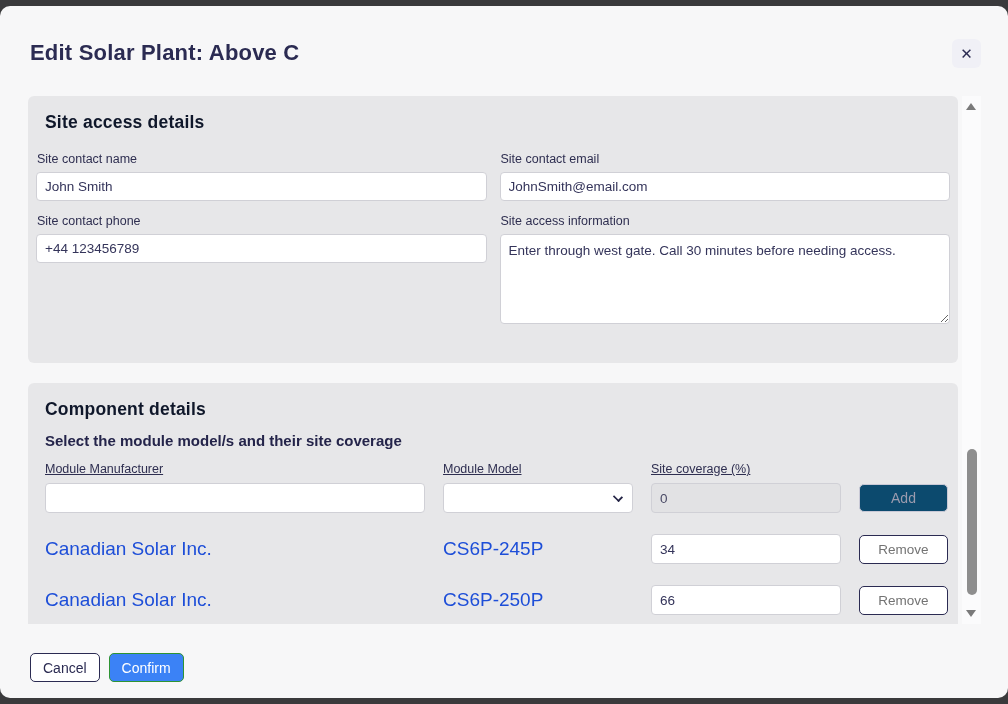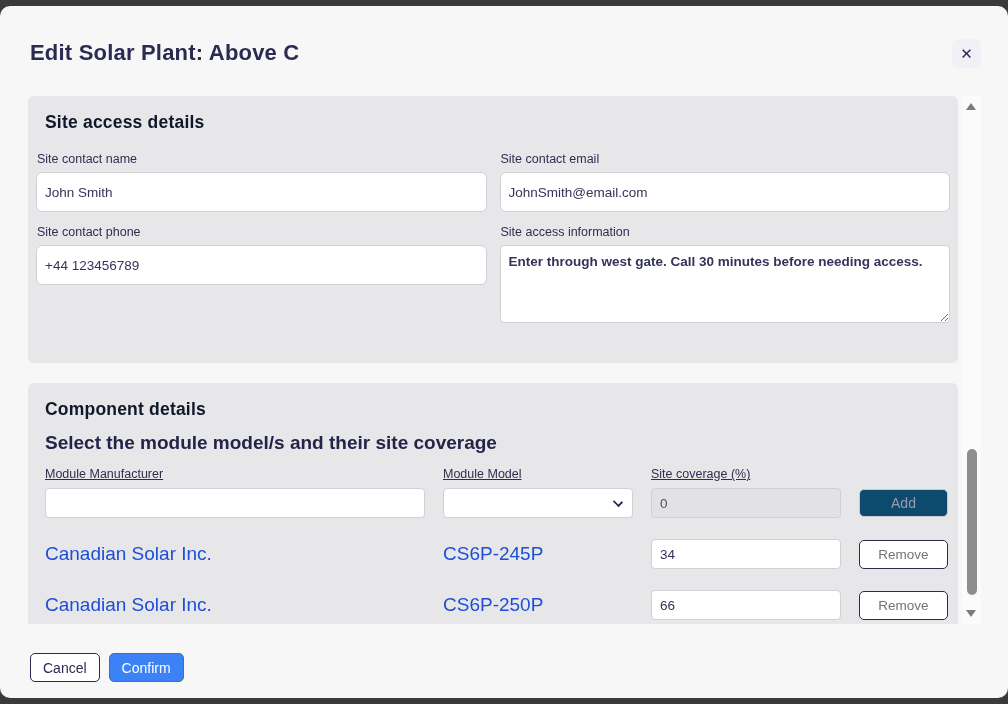"John Smith" .text-input { border-radius: 6px -> none; height: 40px -> 29px }
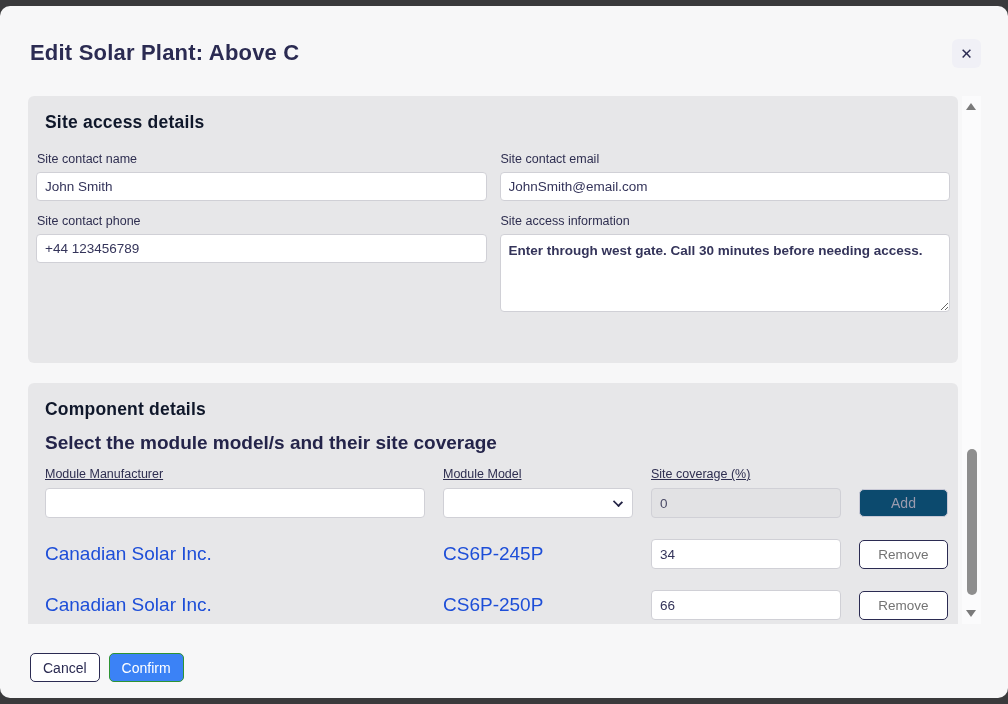"Enter through west gate. Call" .textarea-input { font-weight: bold -> none; height: 78px -> 90px }
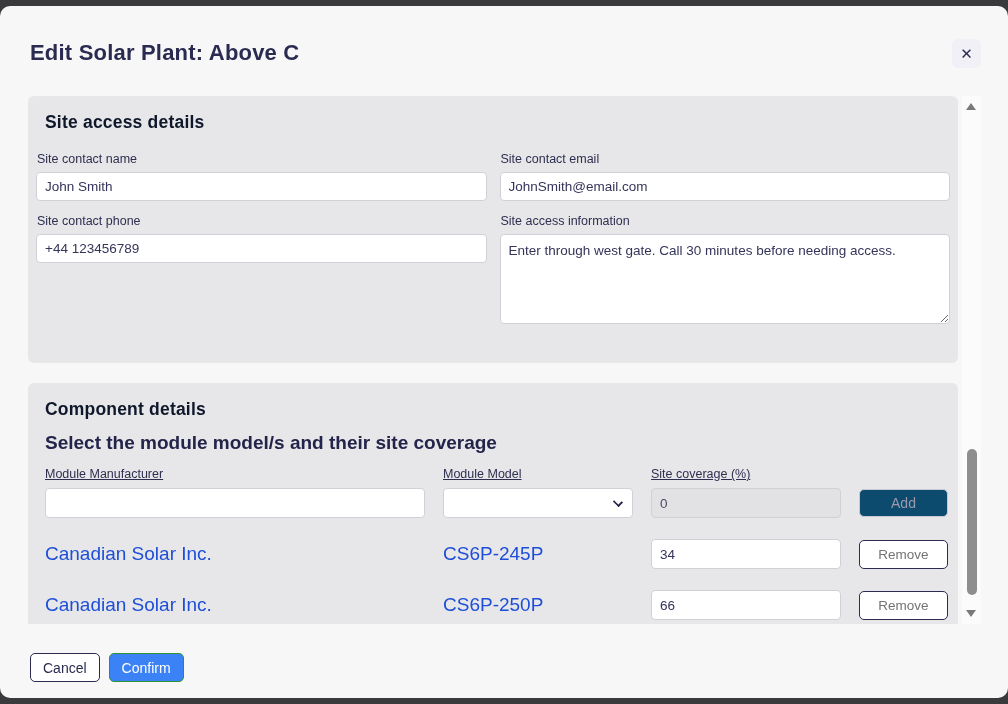"Select the module model/s and" .subheading { font-size: 19px -> 15px }
